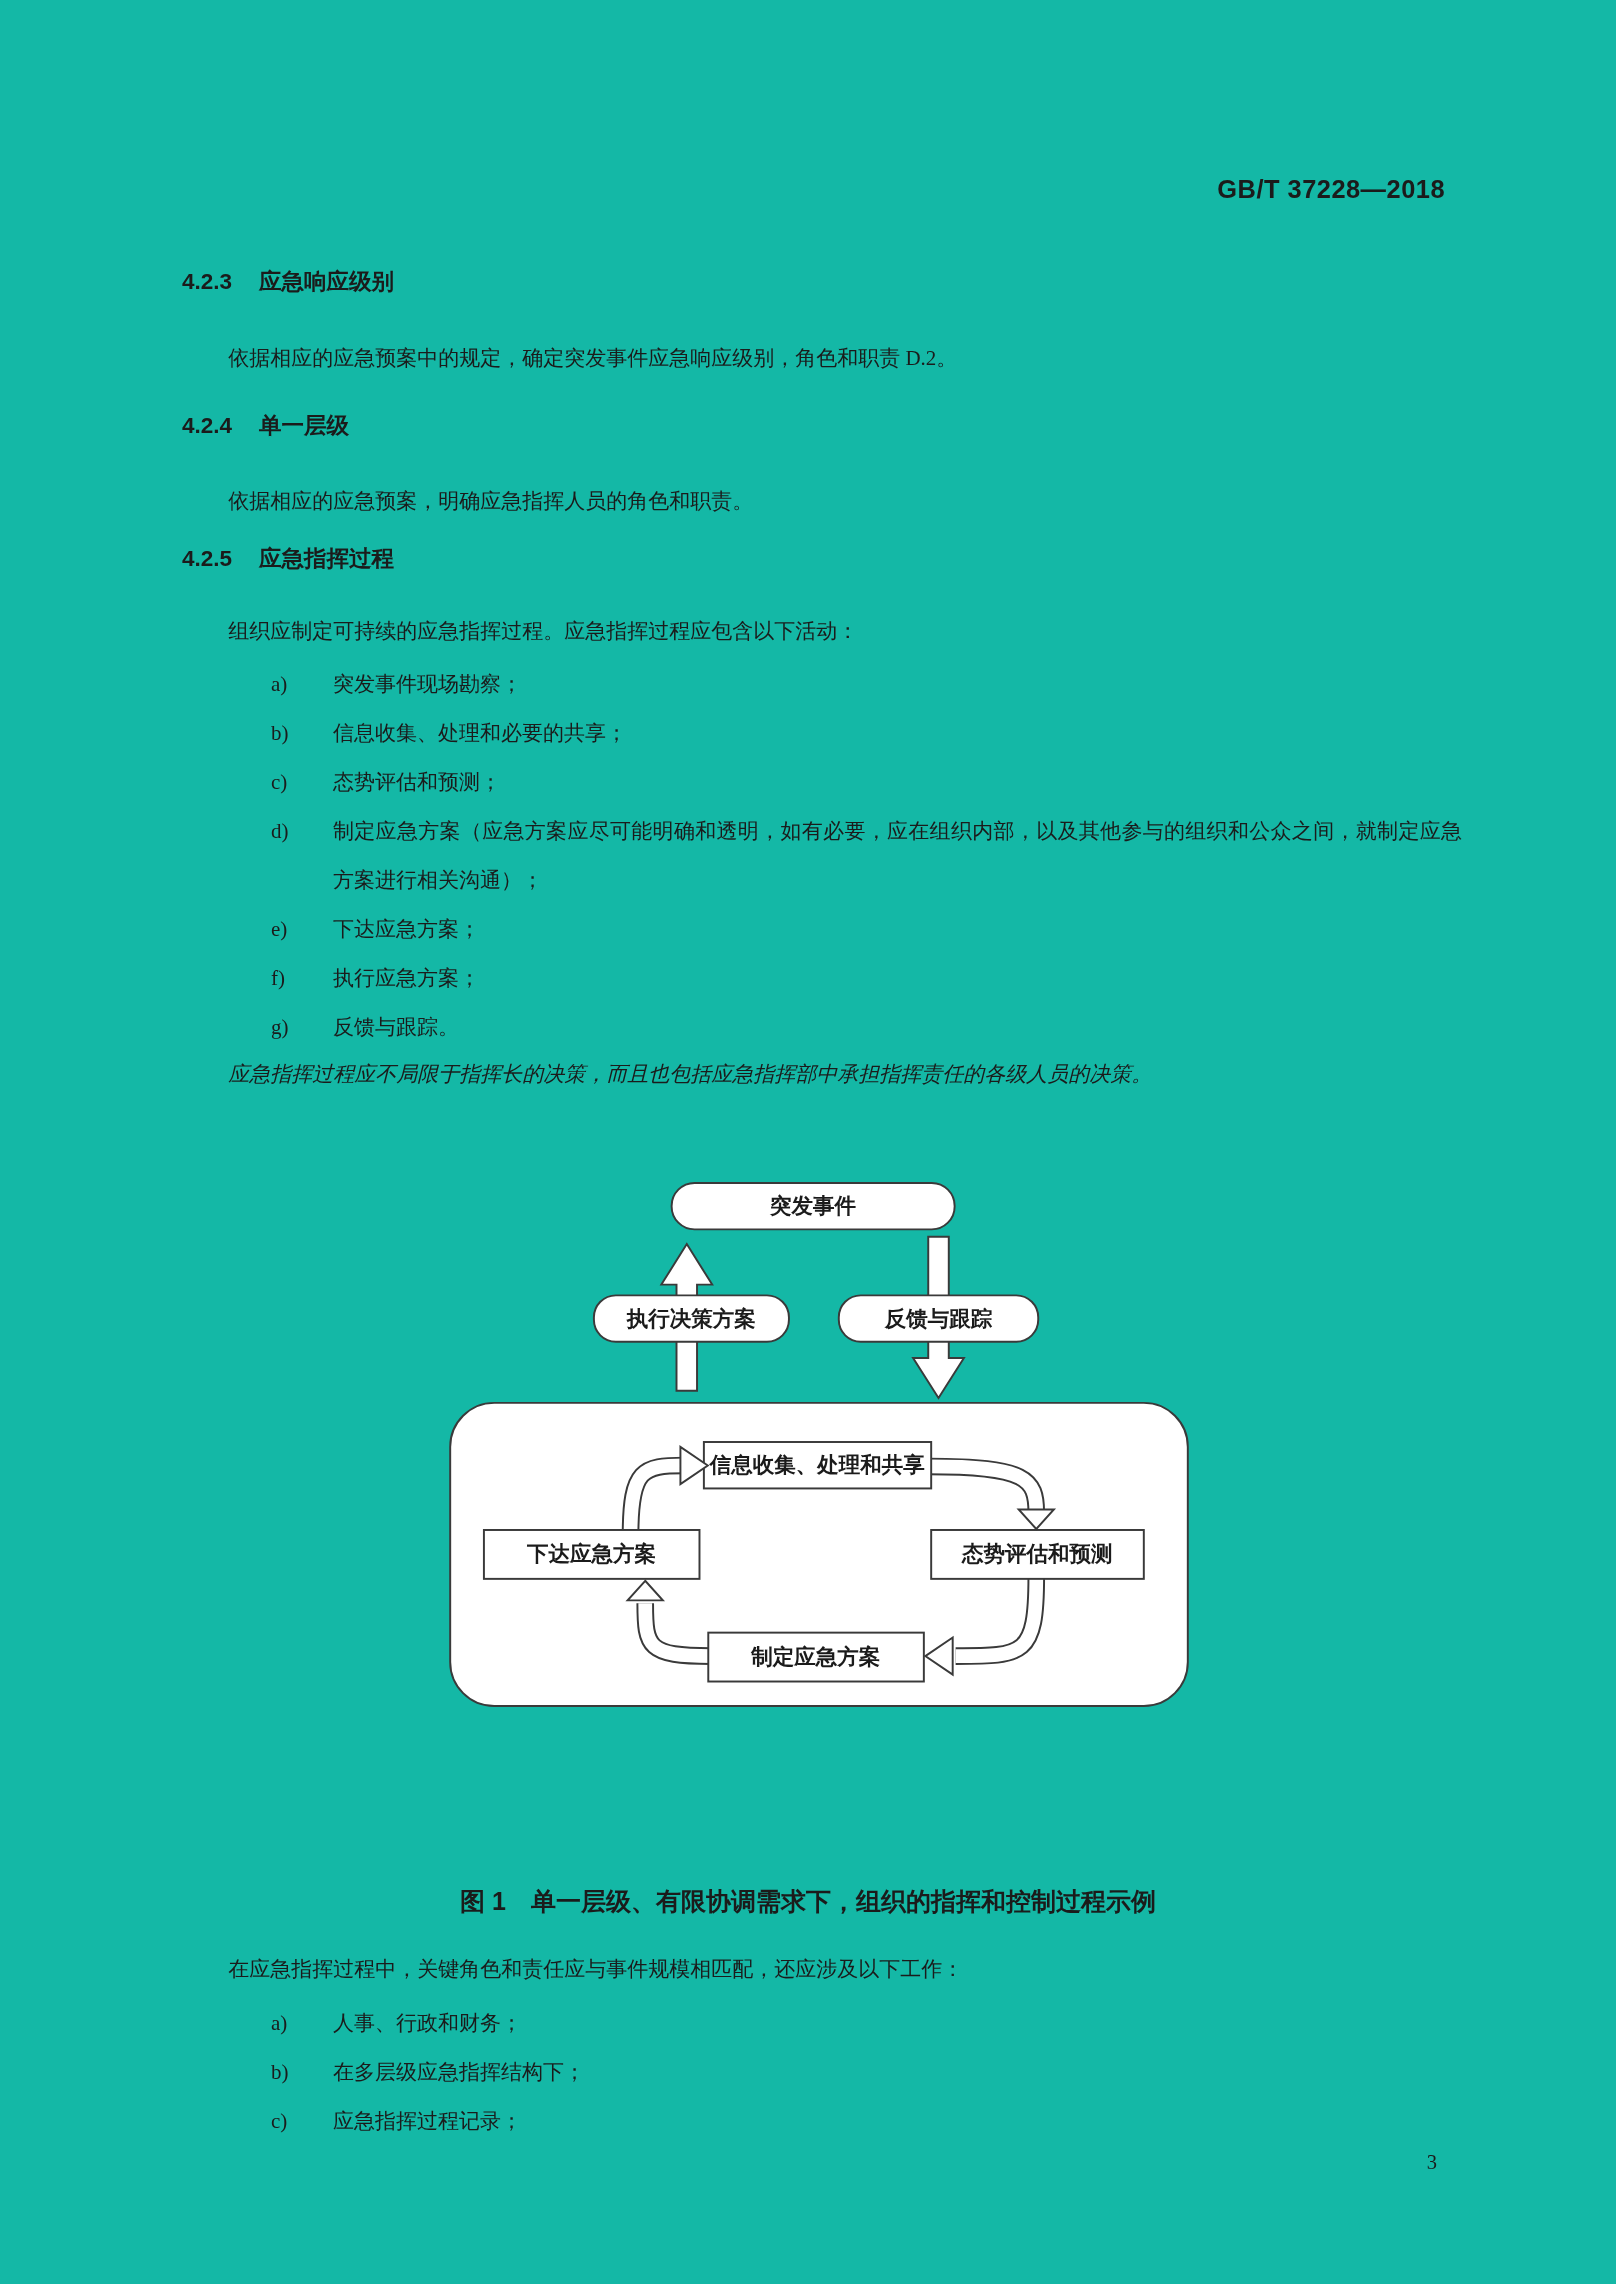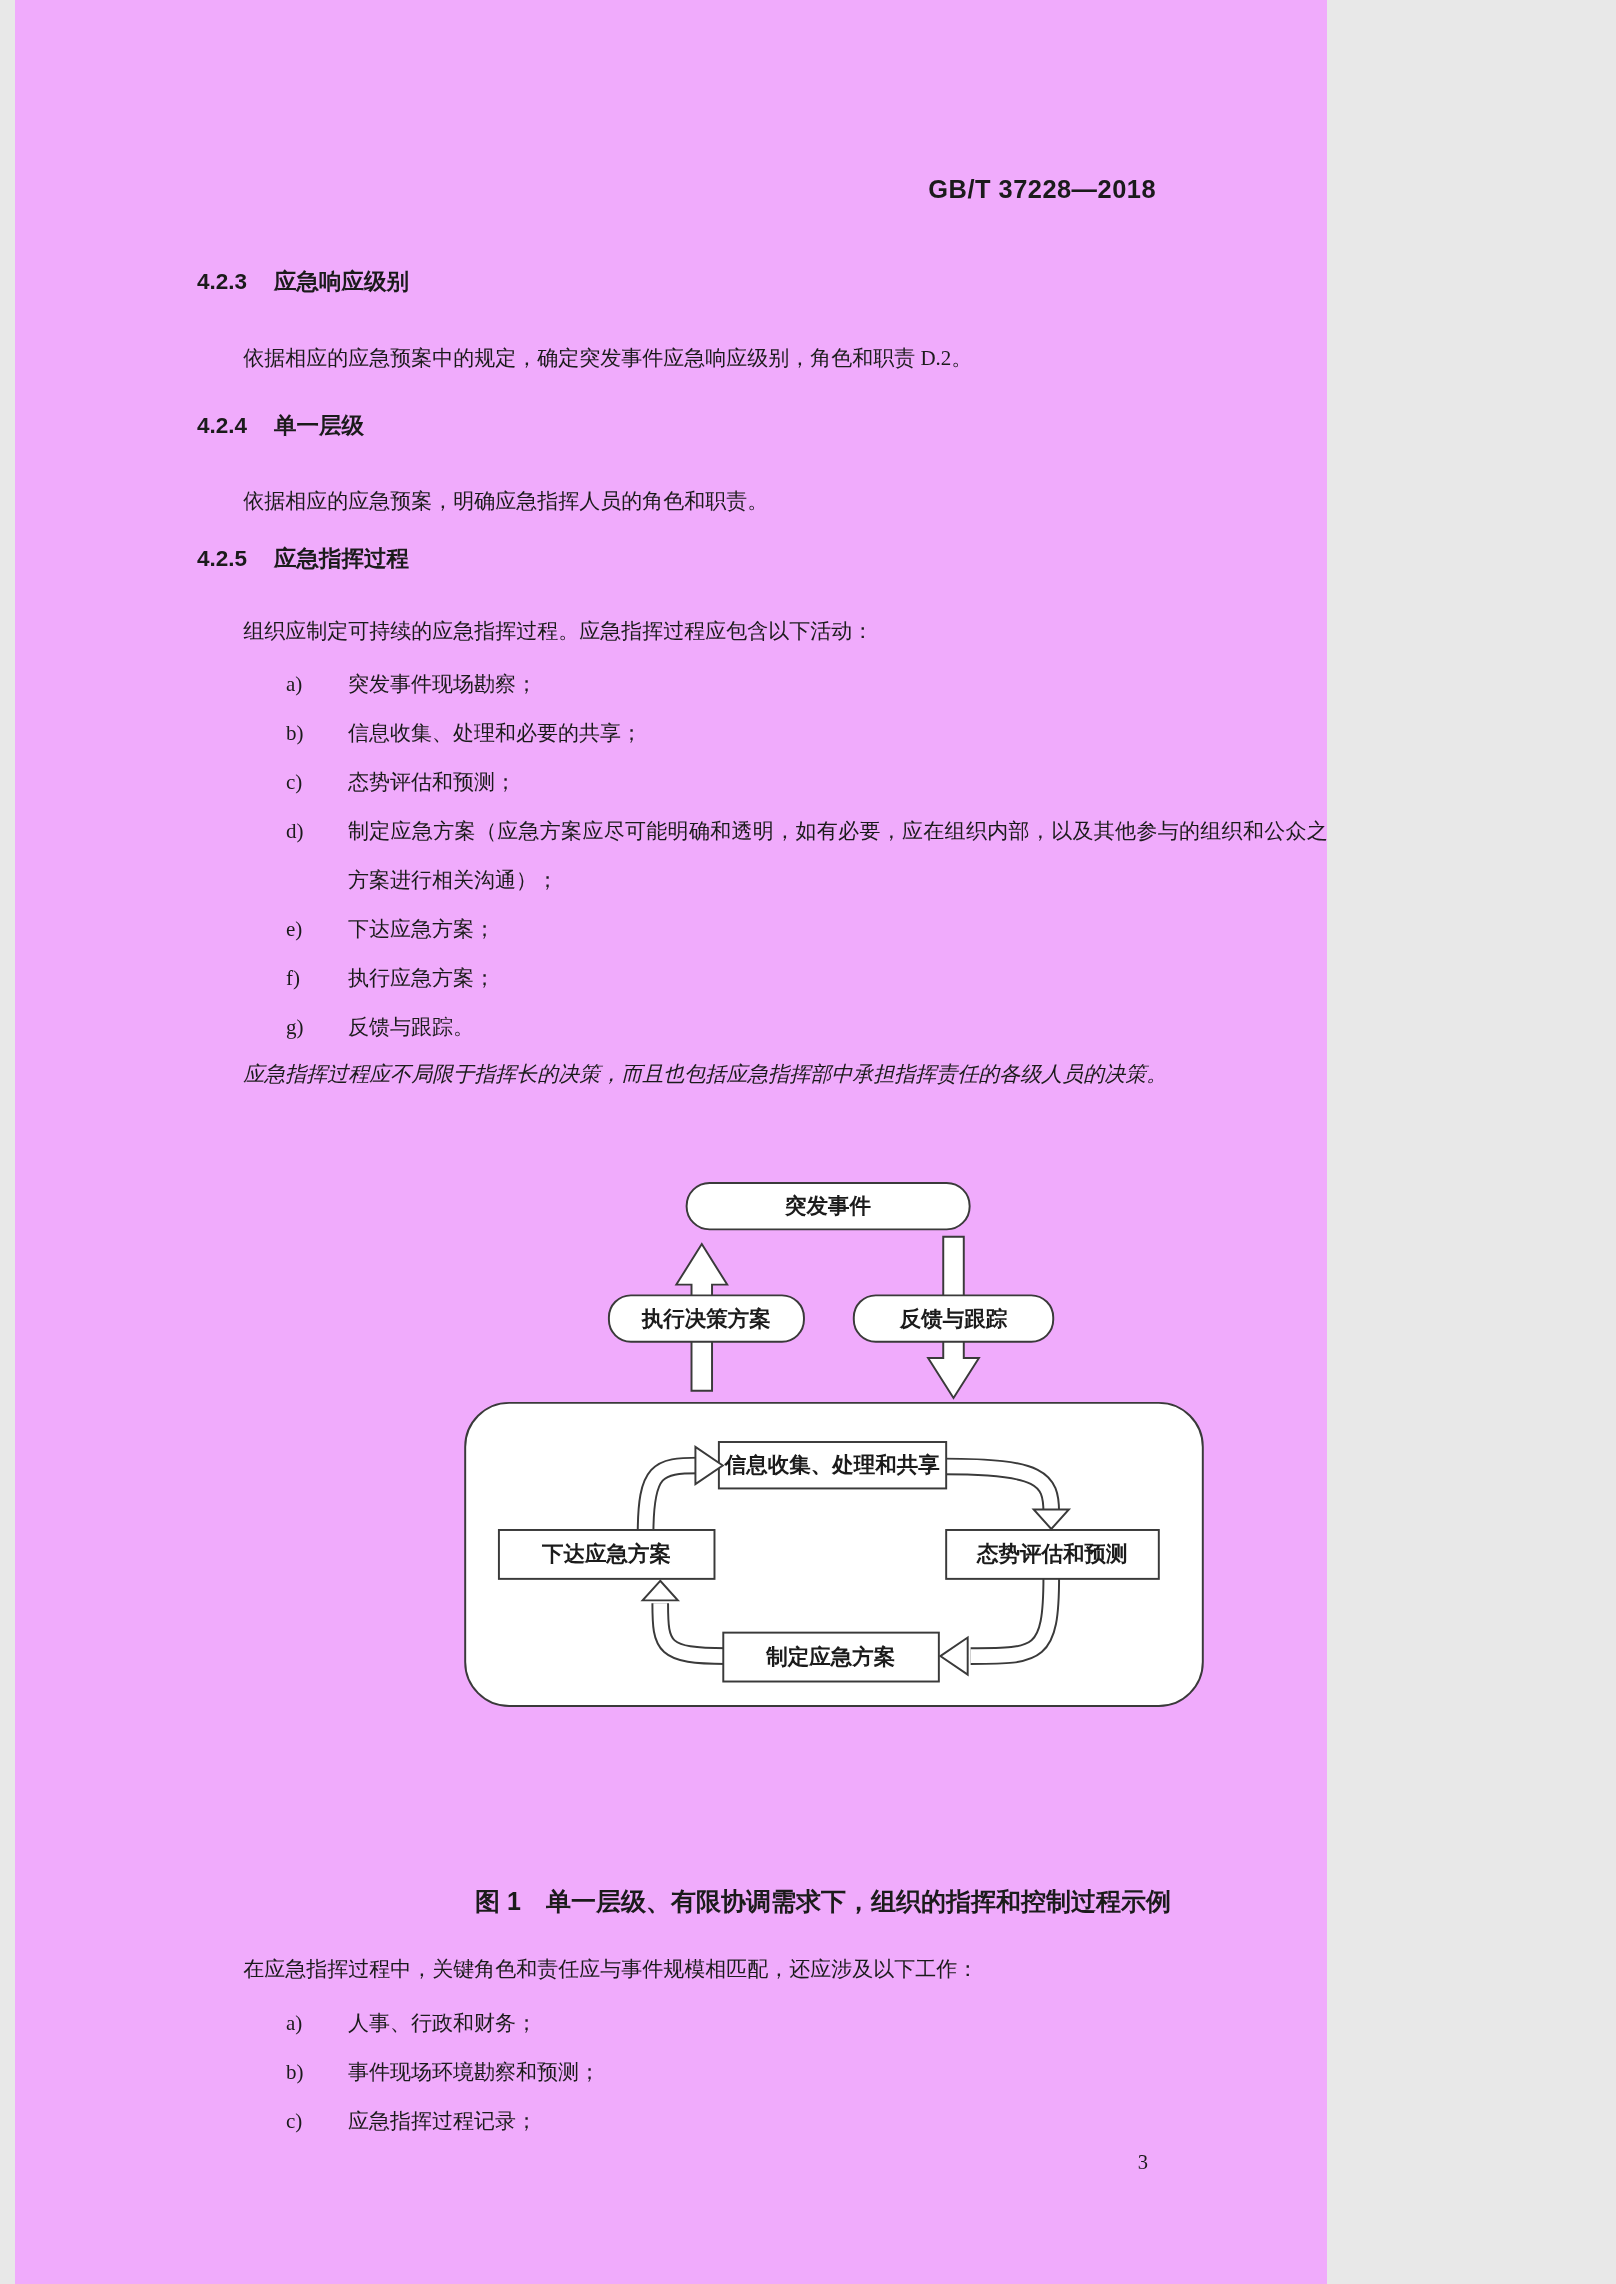"GB/T 37228—2018" .page { background: #f0abfc -> #14b8a6; margin-left: 15px -> none; width: 1312px -> 1616px }
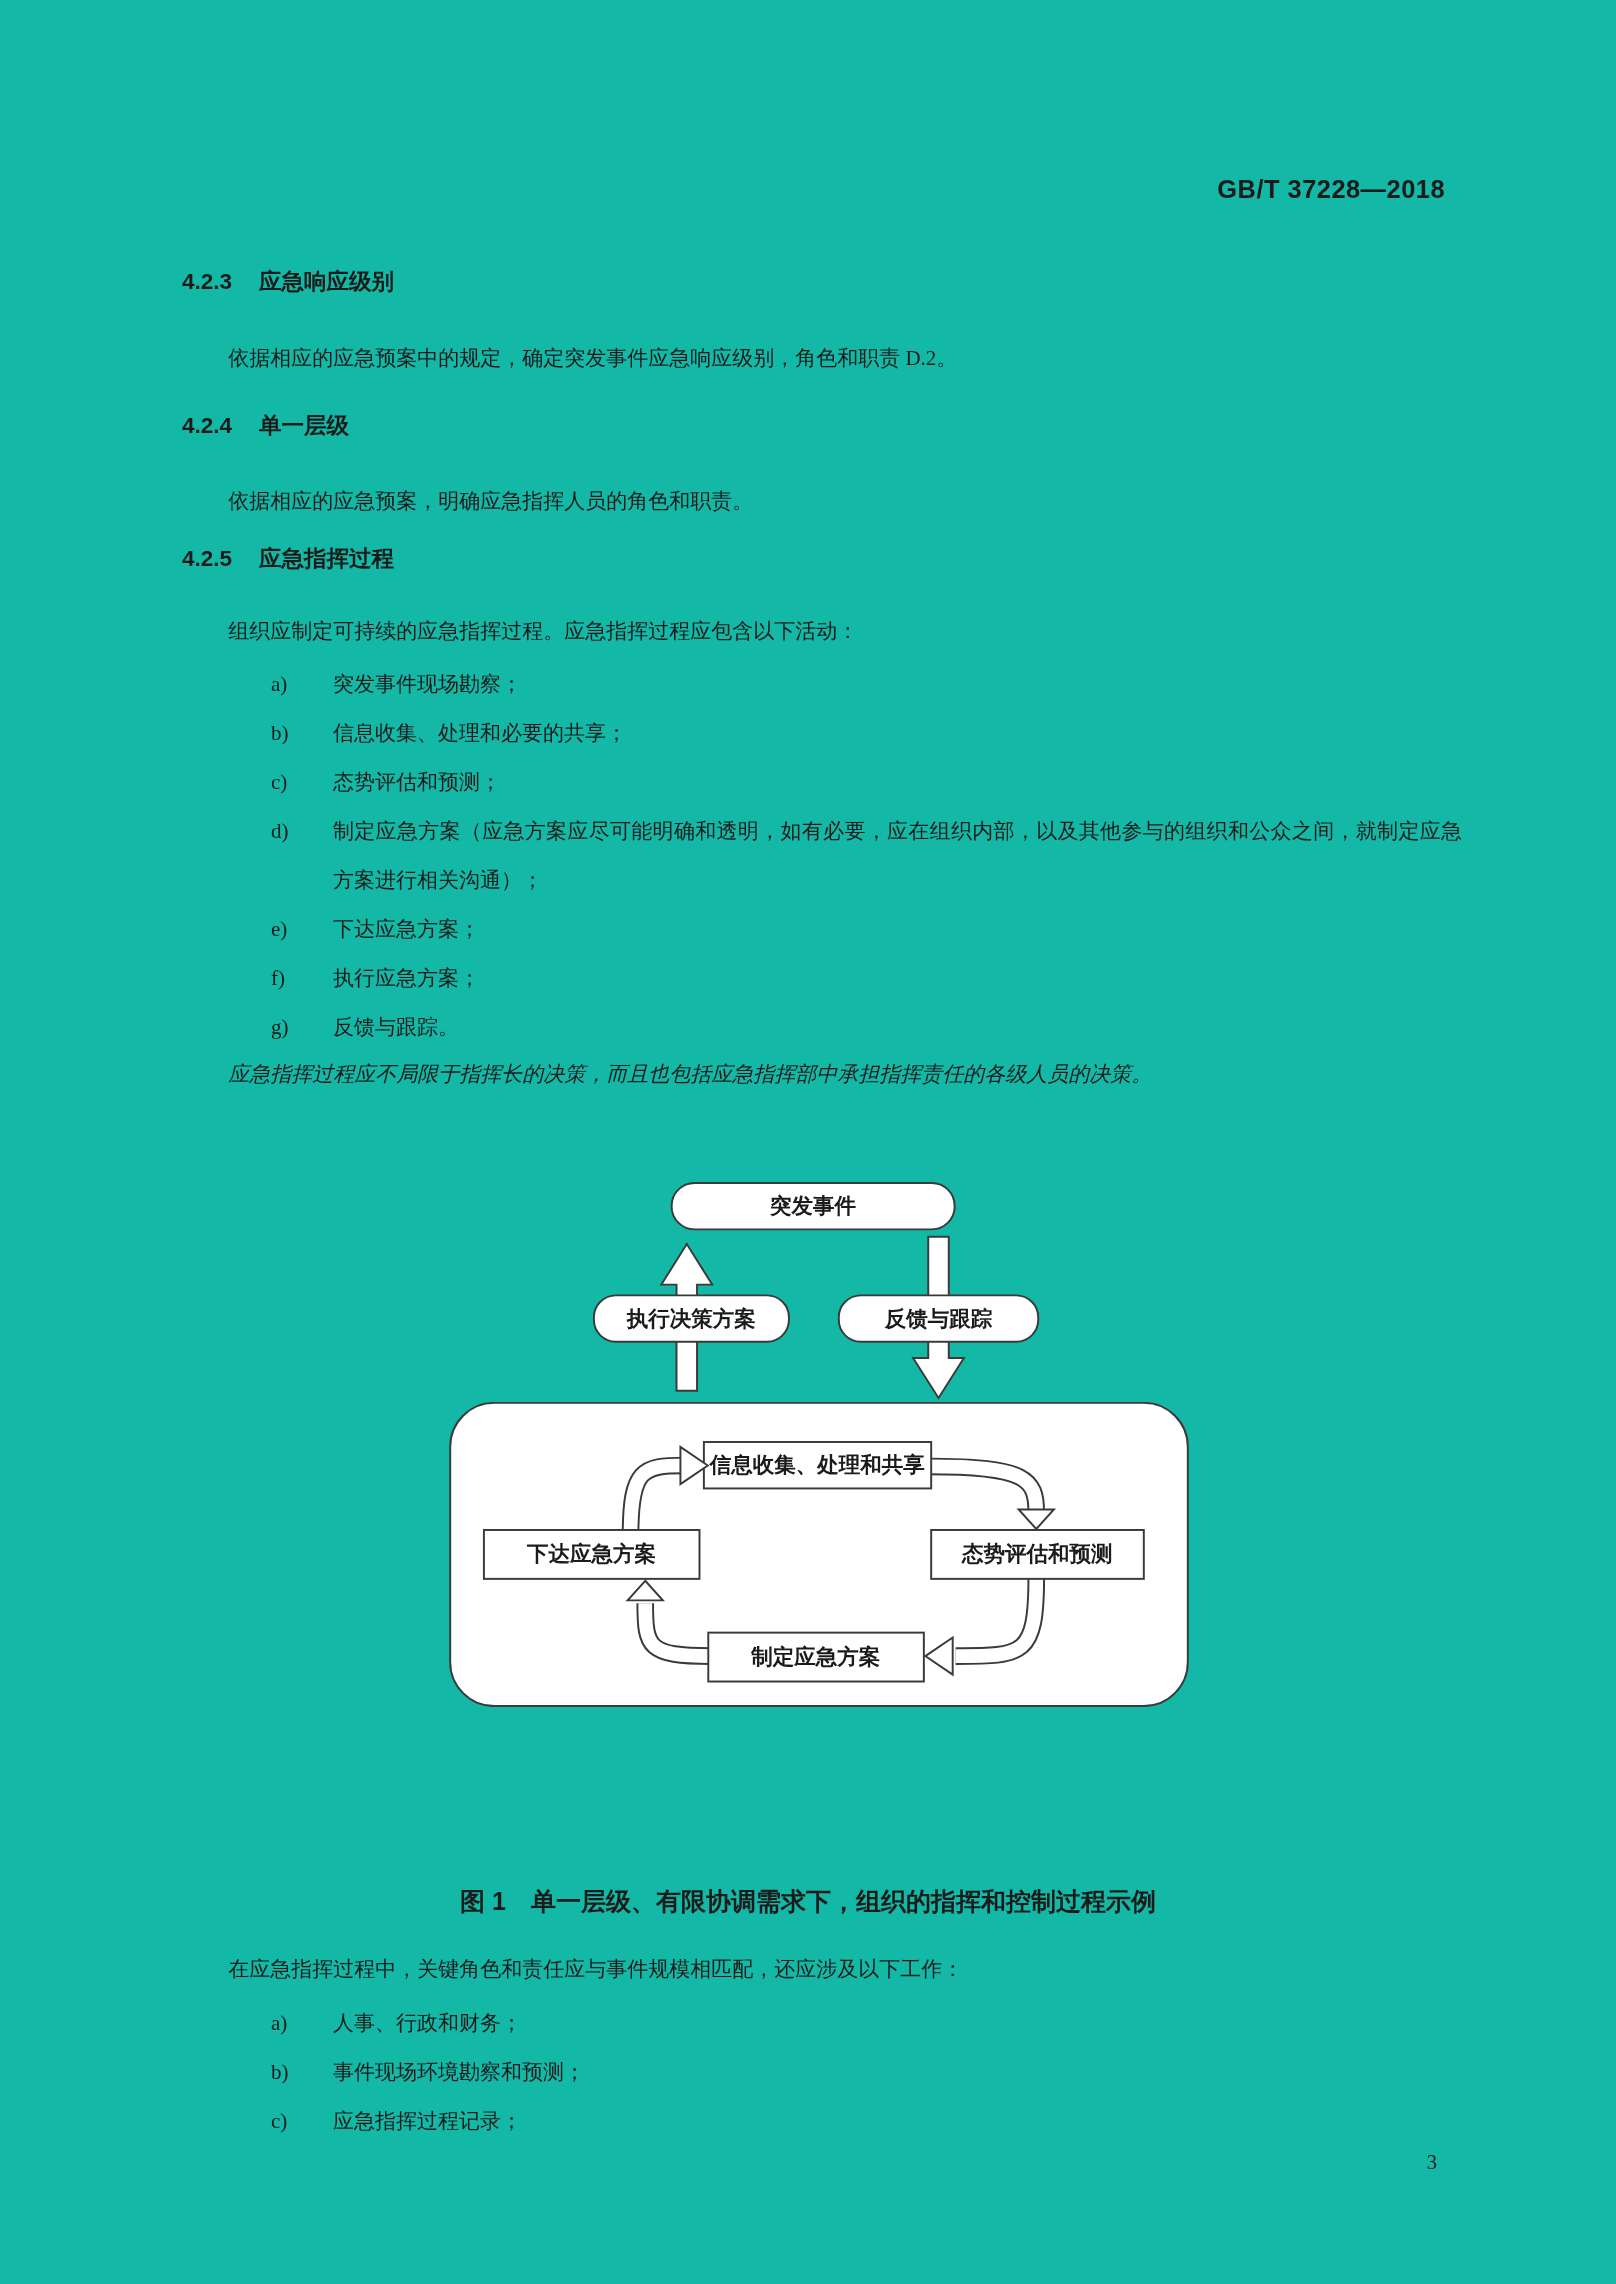"事件现场环境勘察和预测；" span { text: 事件现场环境勘察和预测 -> 在多层级应急指挥结构下 }
